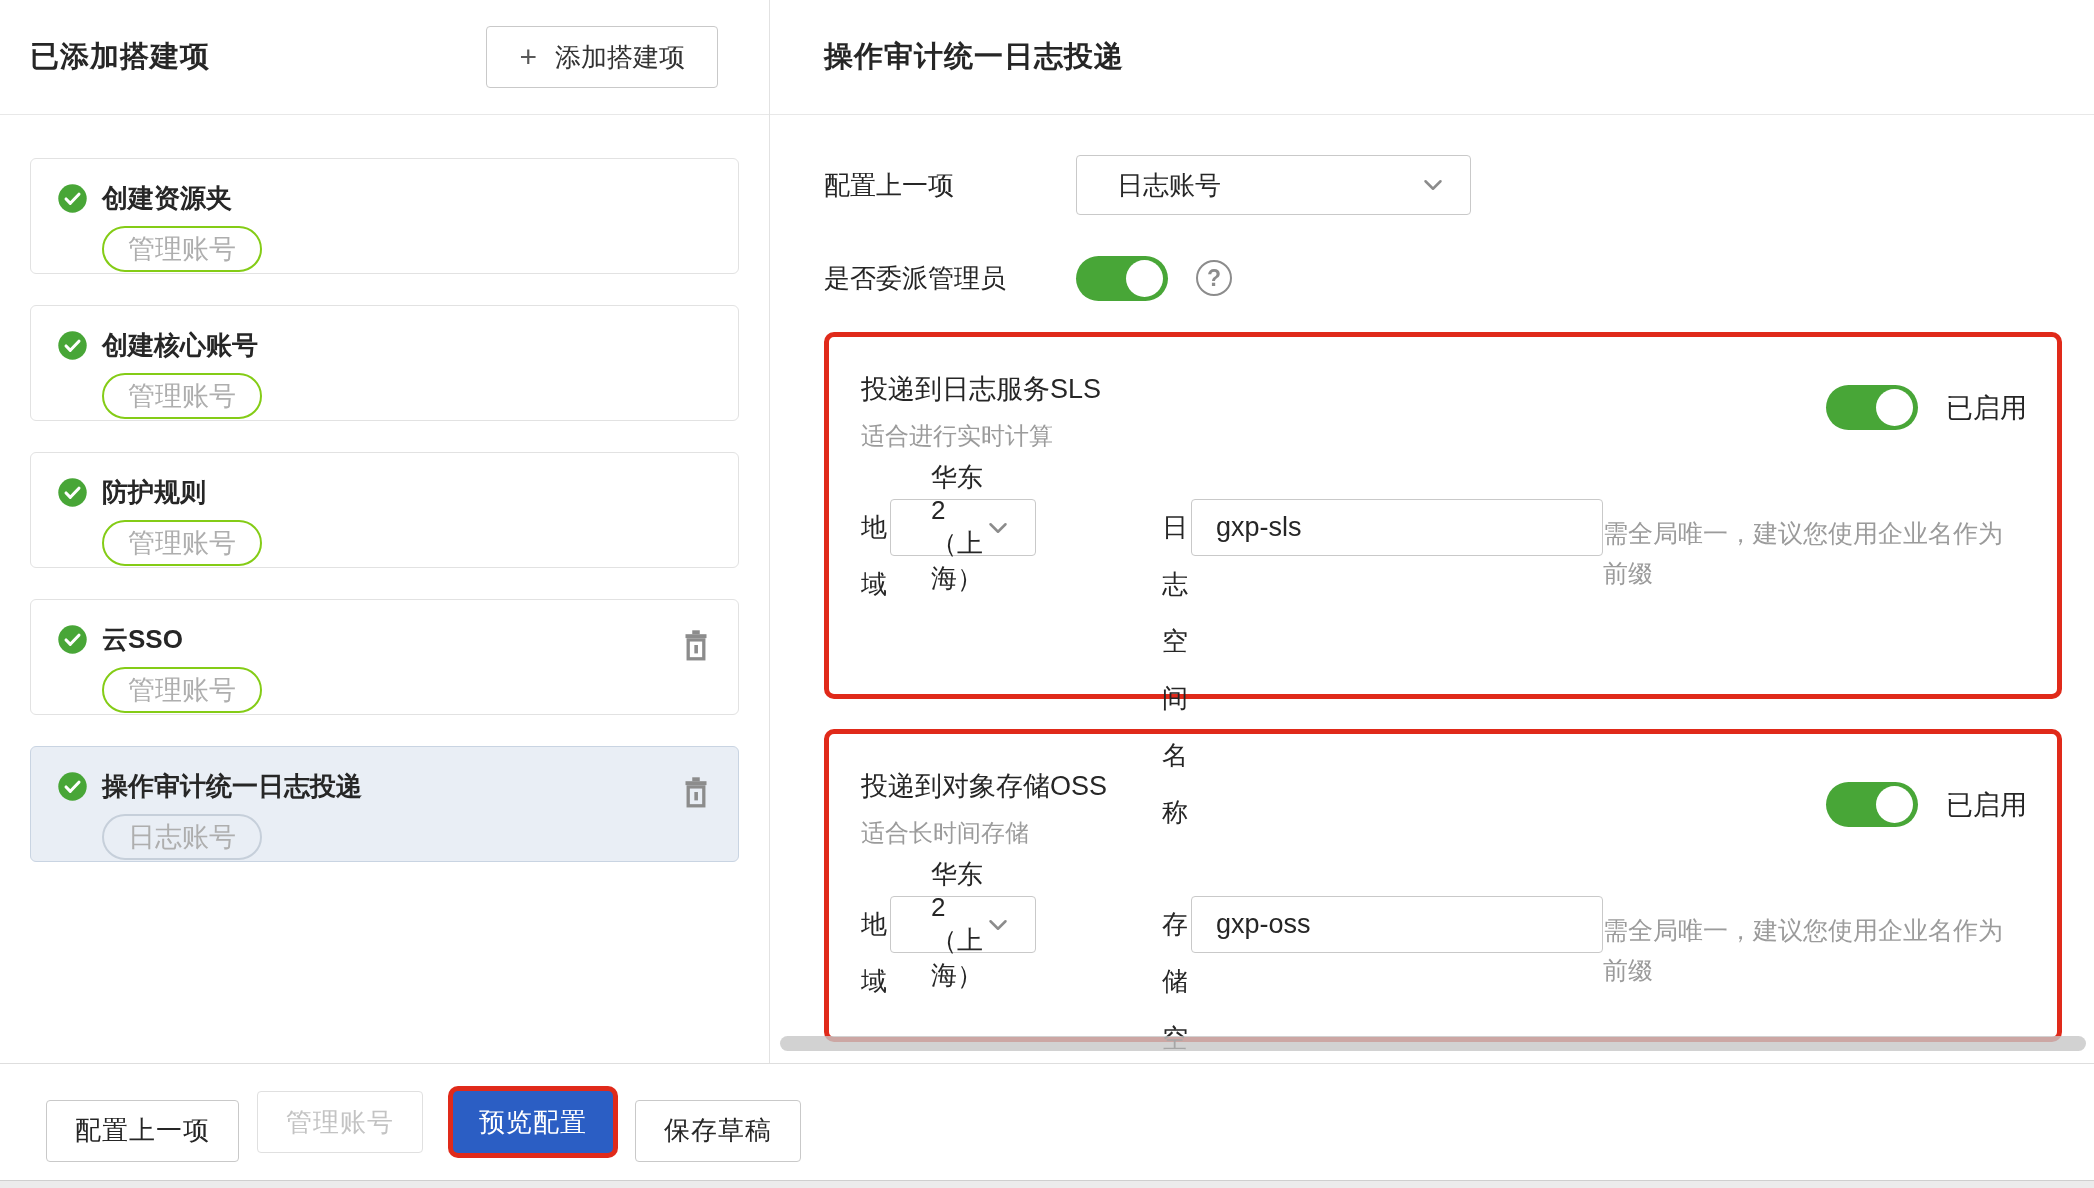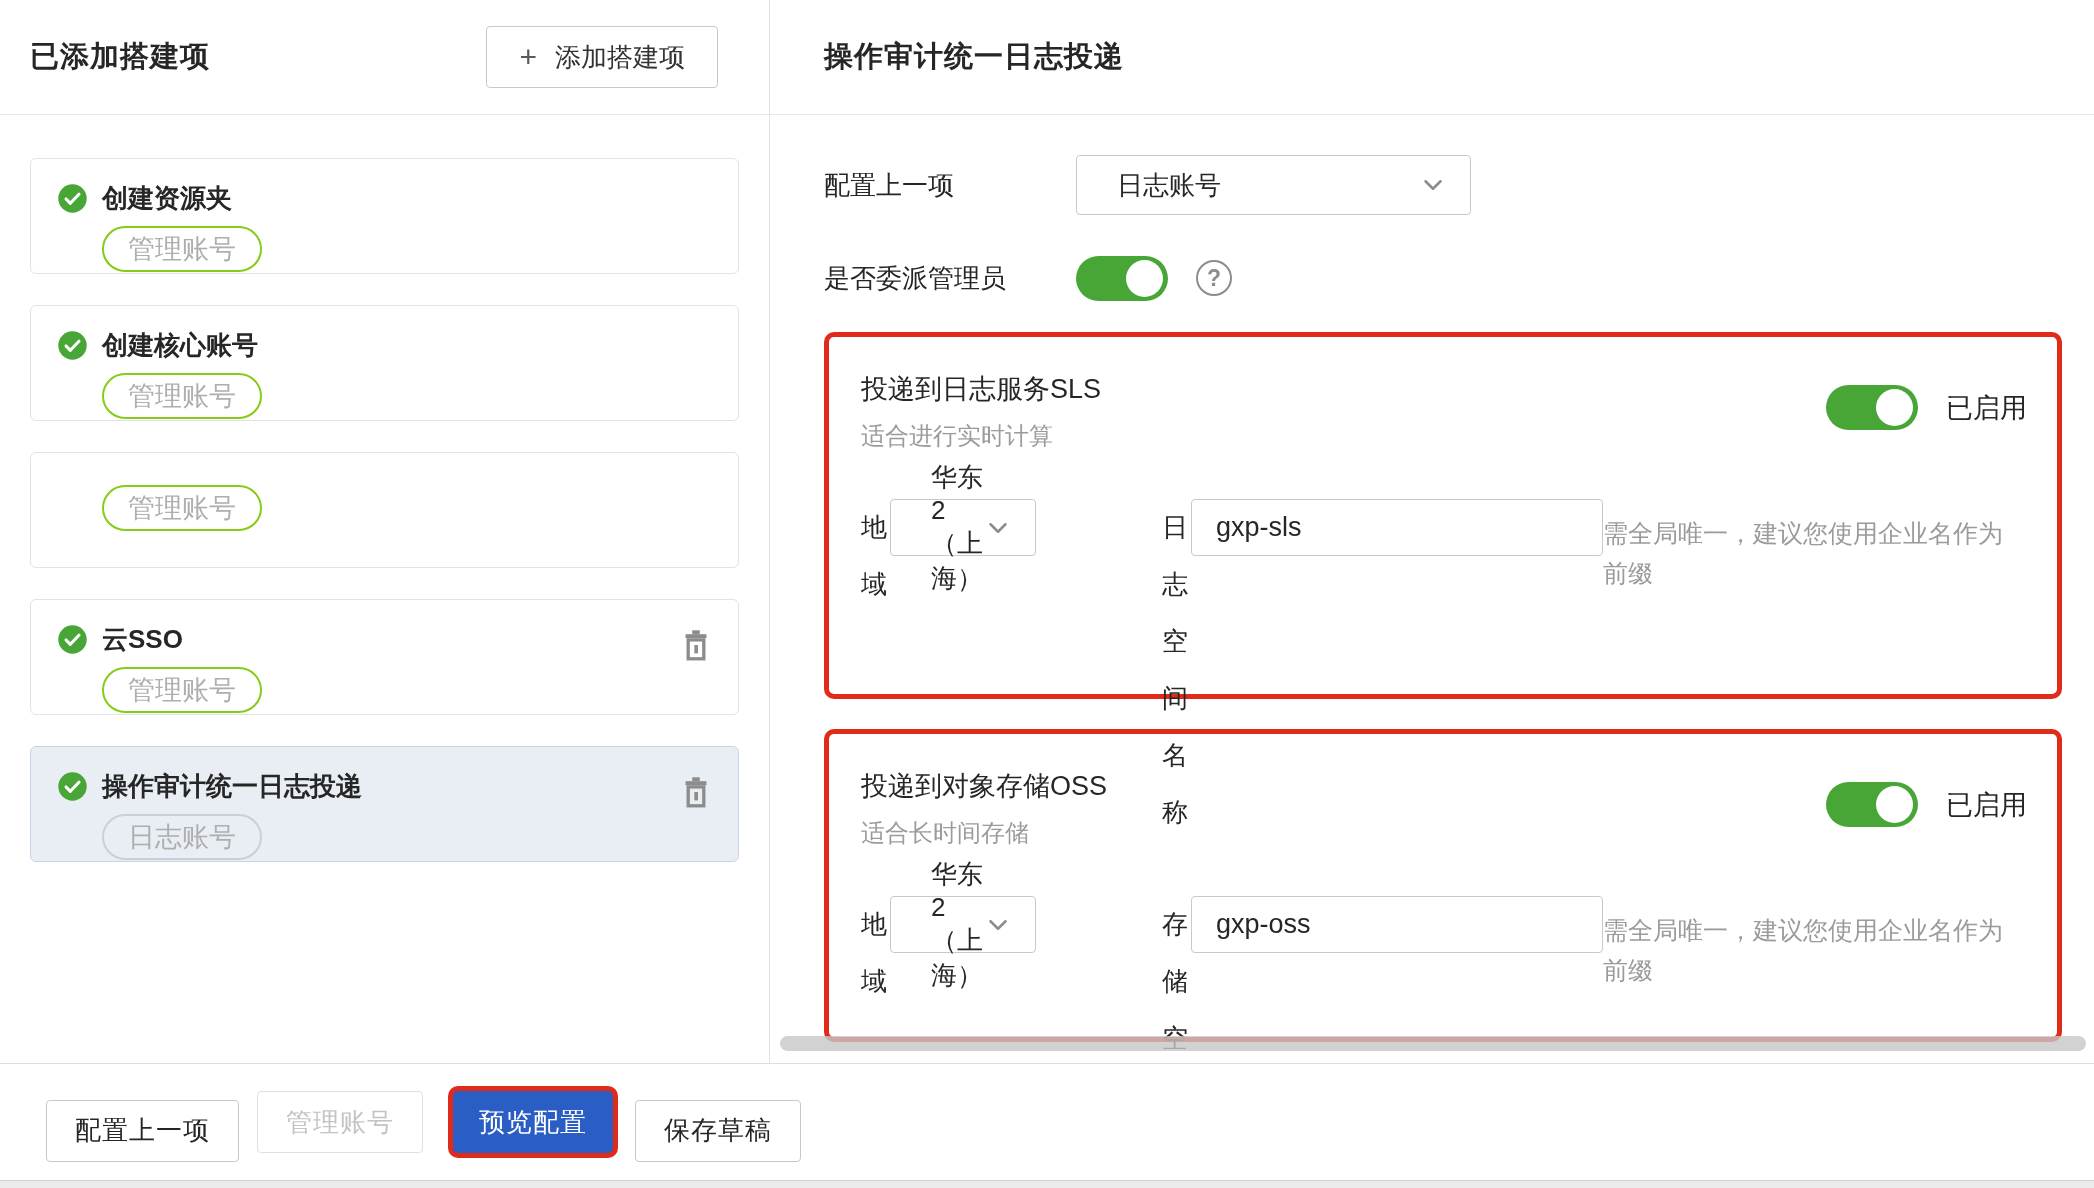"防护规则" div.card-top { html: none -> <div> <svg> <circle></circle> <path></path> </svg> <span>防护规则</span> </div> }
